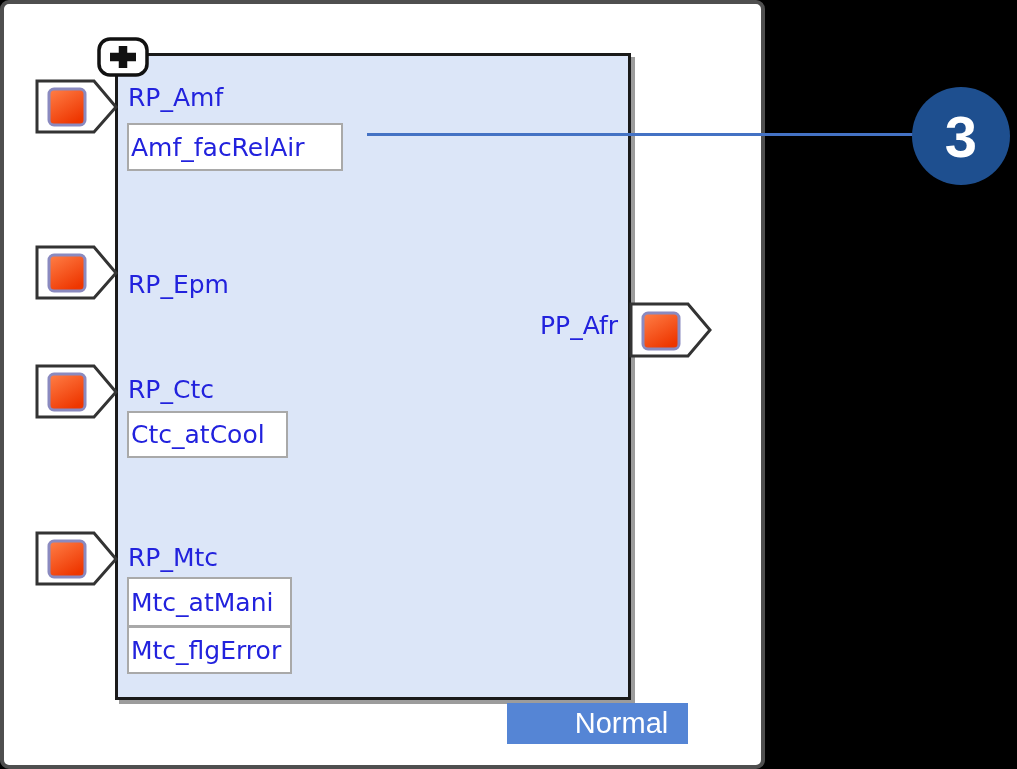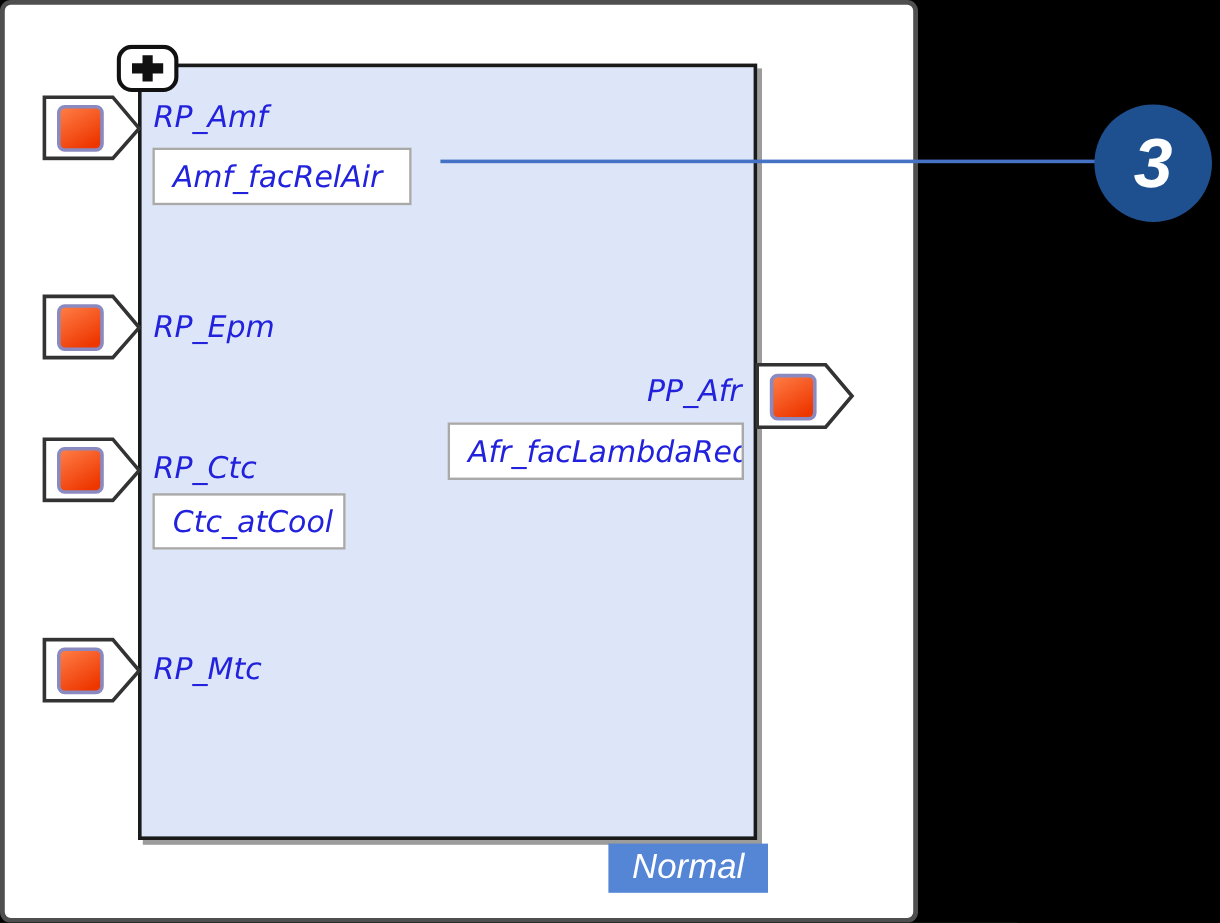"RP_Amf" .canvas { font-style: italic -> none }
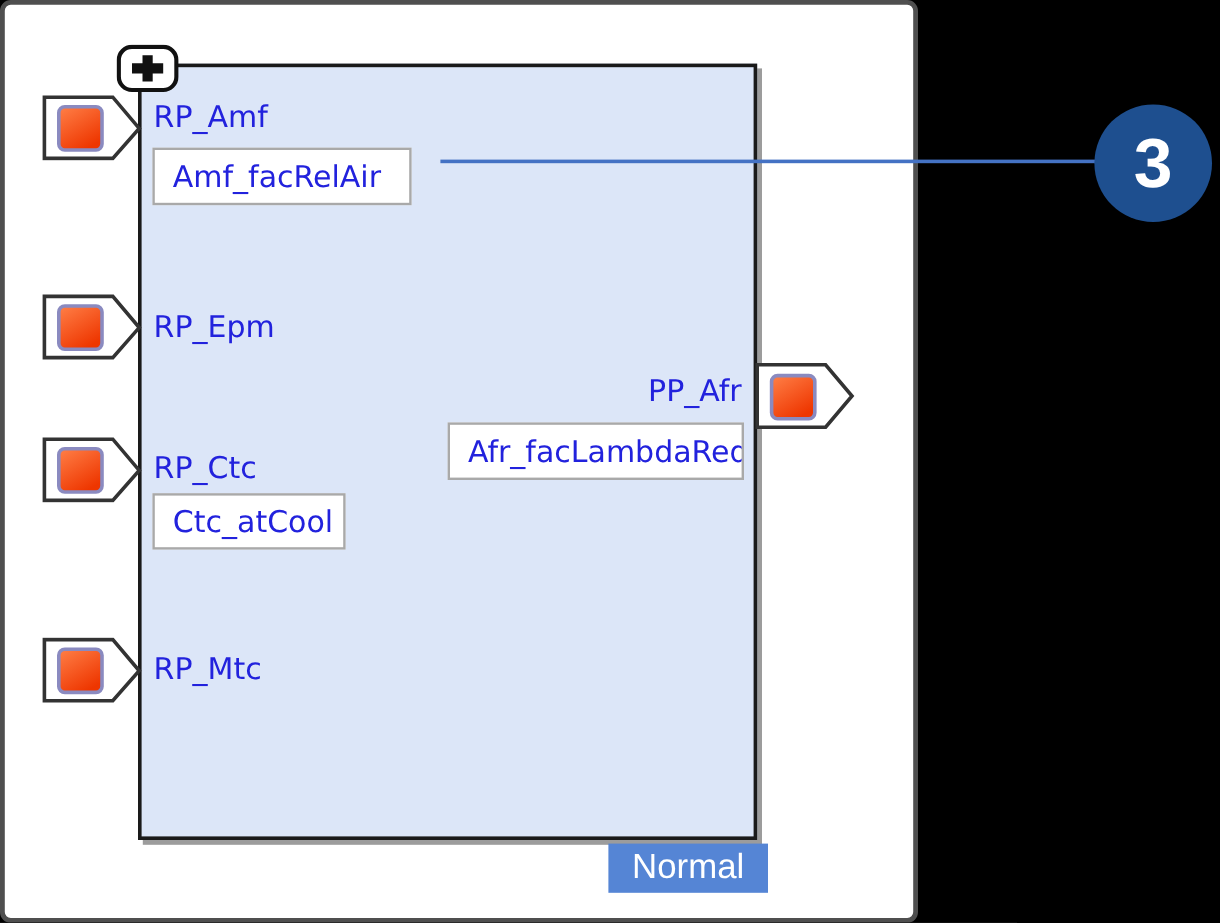"Amf_facRelAir" .sig-box { padding-left: 15px -> 2px }
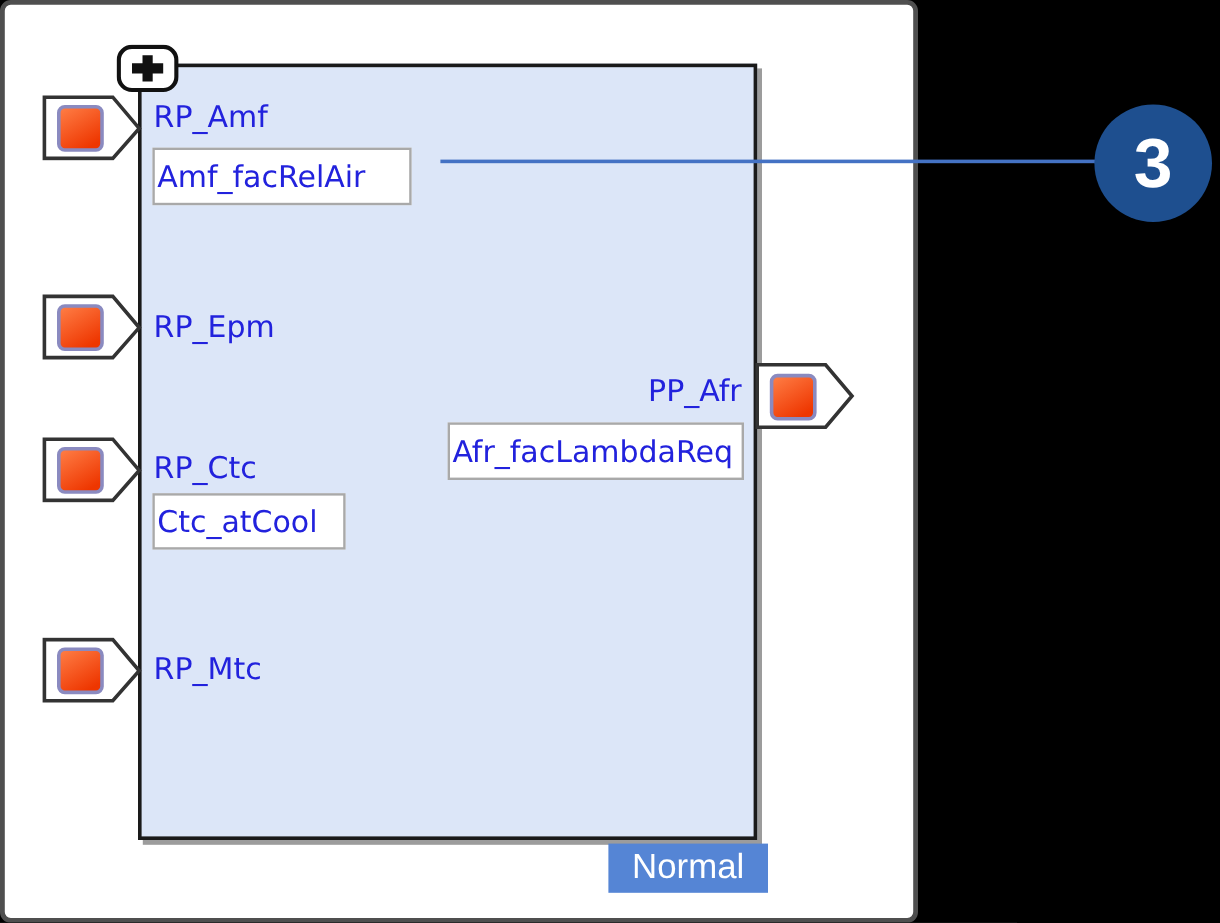"RP_Epm" div.port-label { top: 203px -> 215px }
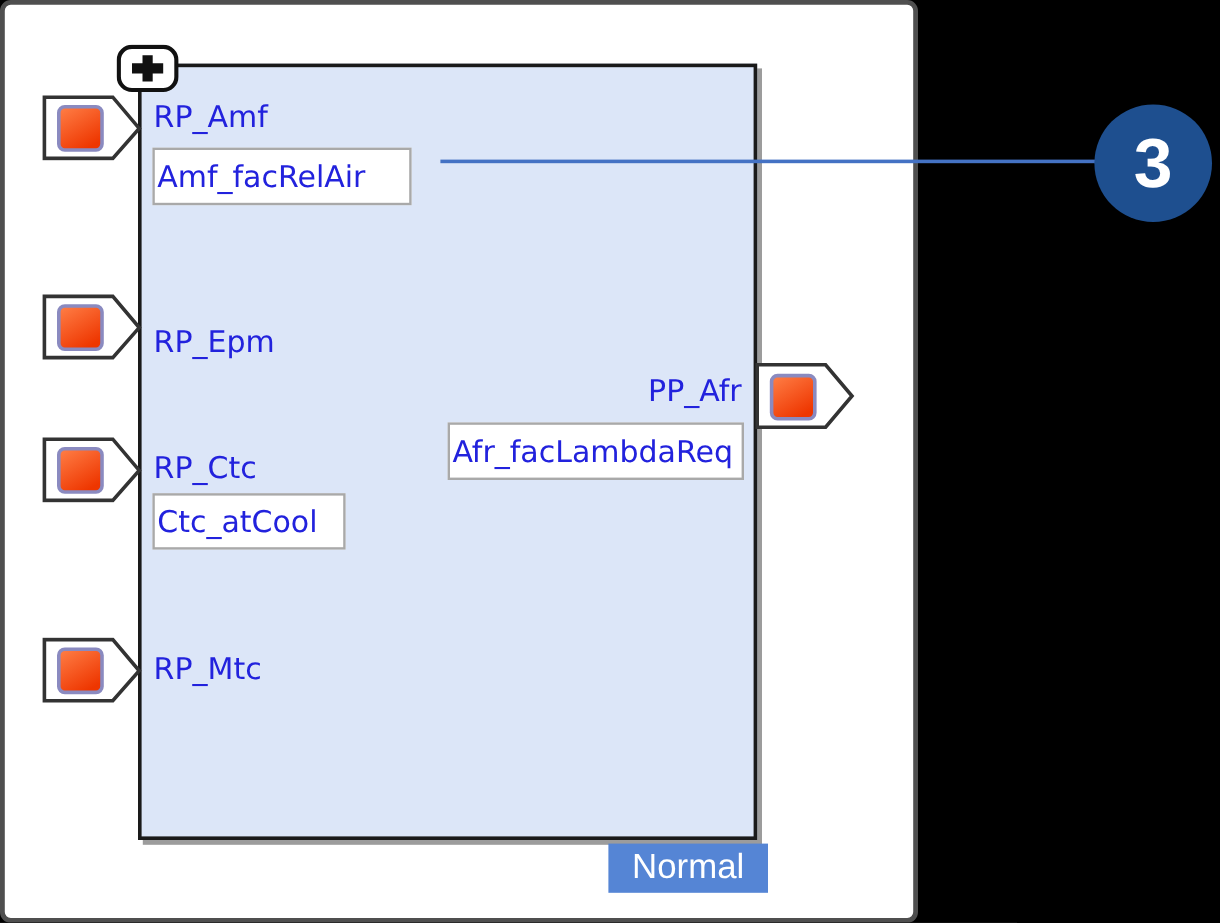"Afr_facLambdaReq" div.sig-box { html: <div>Afr_facLambdaReq</div> -> none }
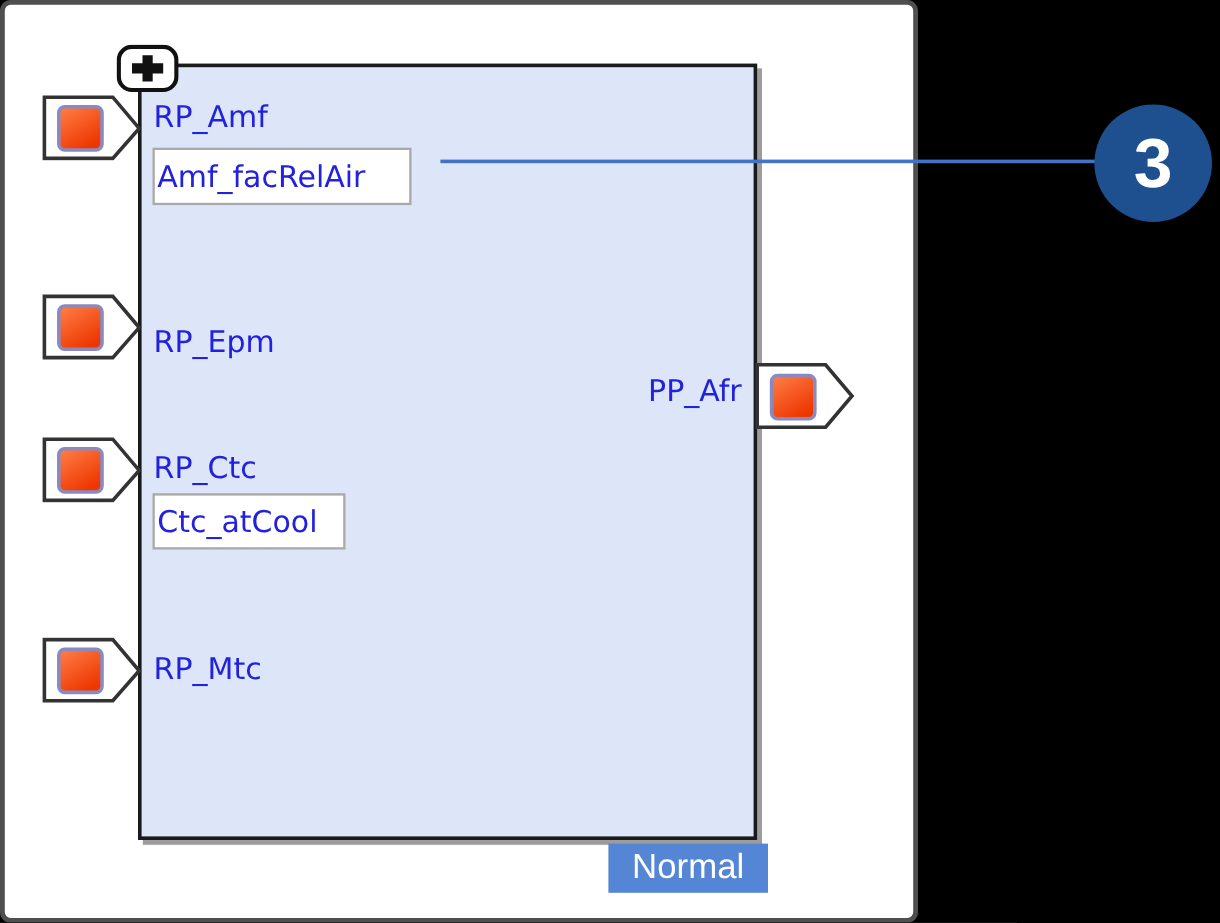"Mtc_atMani" div.sig-box { html: none -> <div>Mtc_atMani</div> }
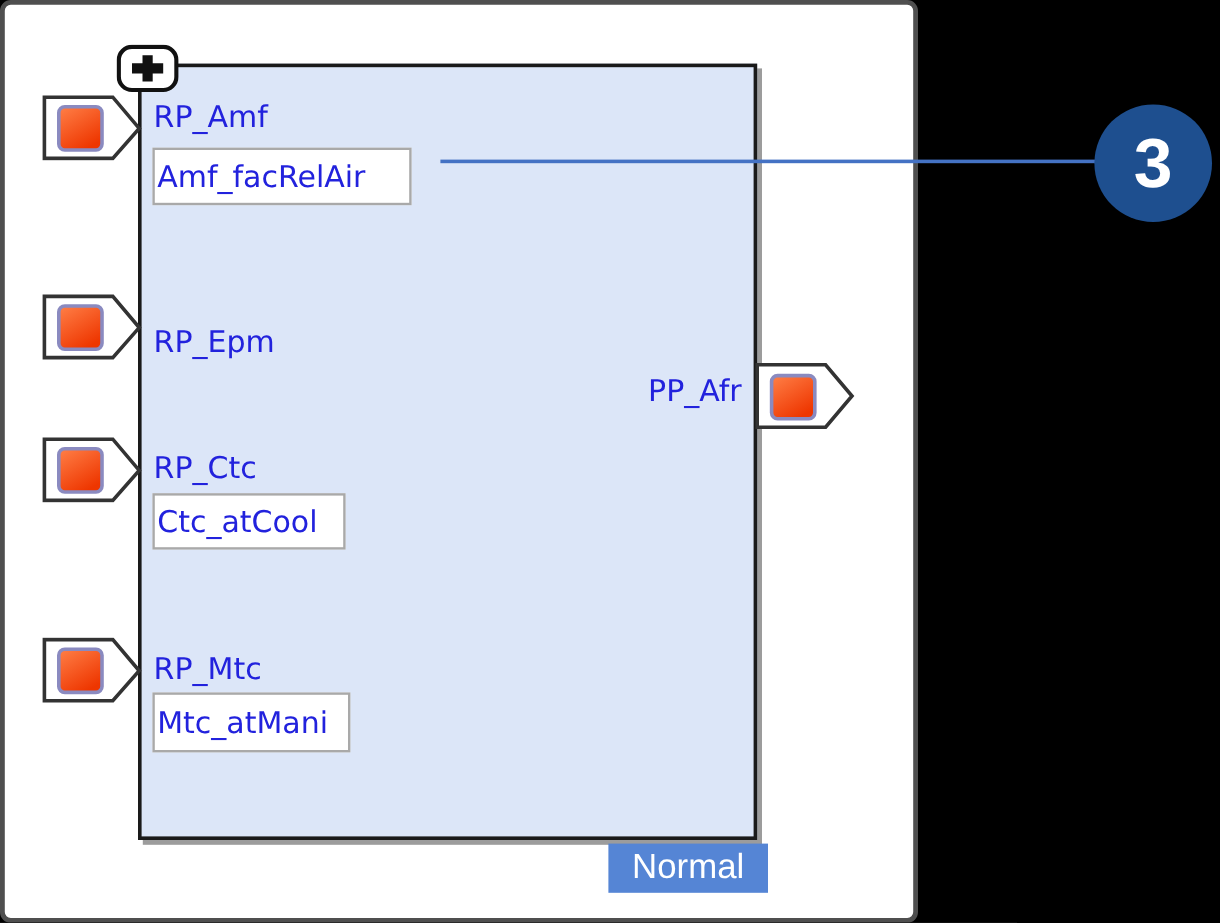"Mtc_flgError" div.sig-box { html: none -> <div>Mtc_flgError</div> }
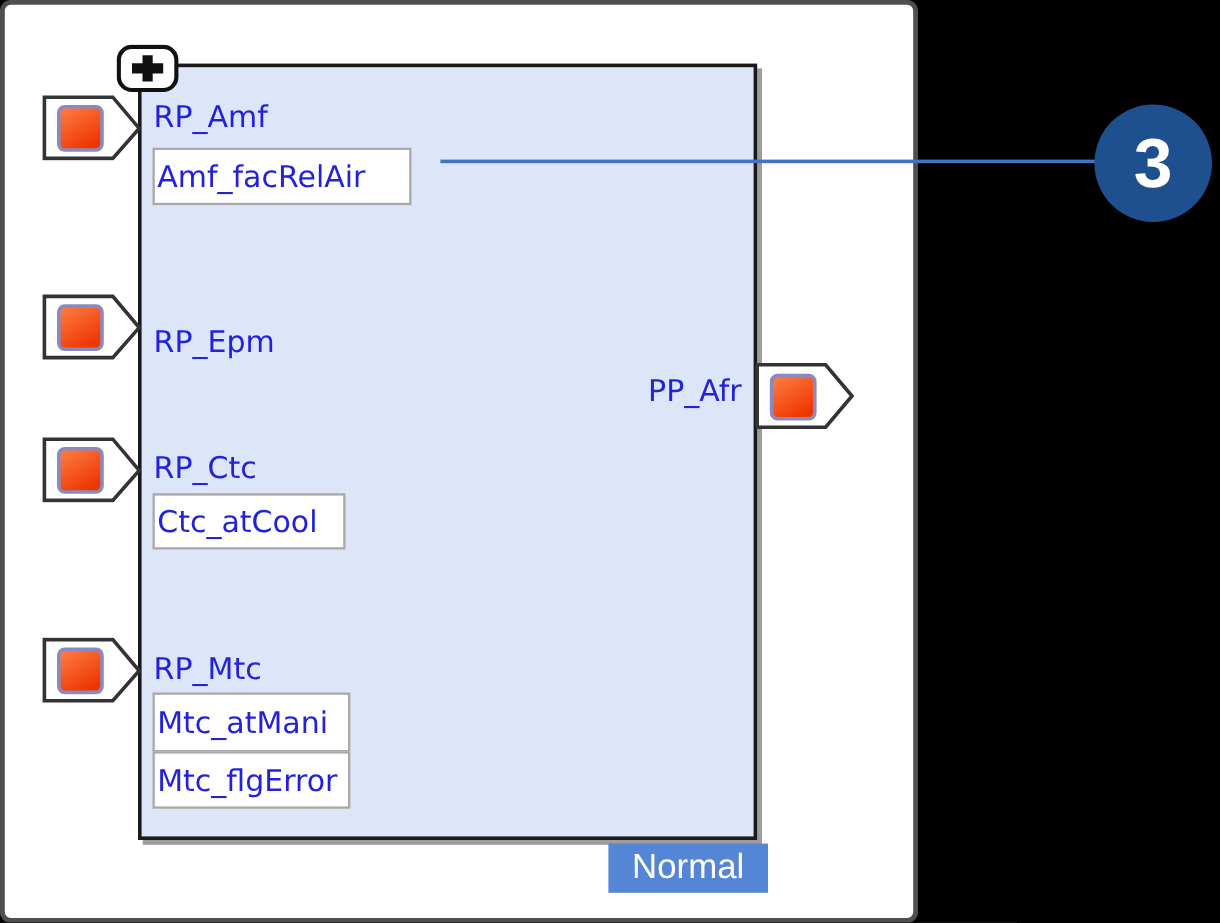"Normal" .mode-badge { padding-left: none -> 48px }
